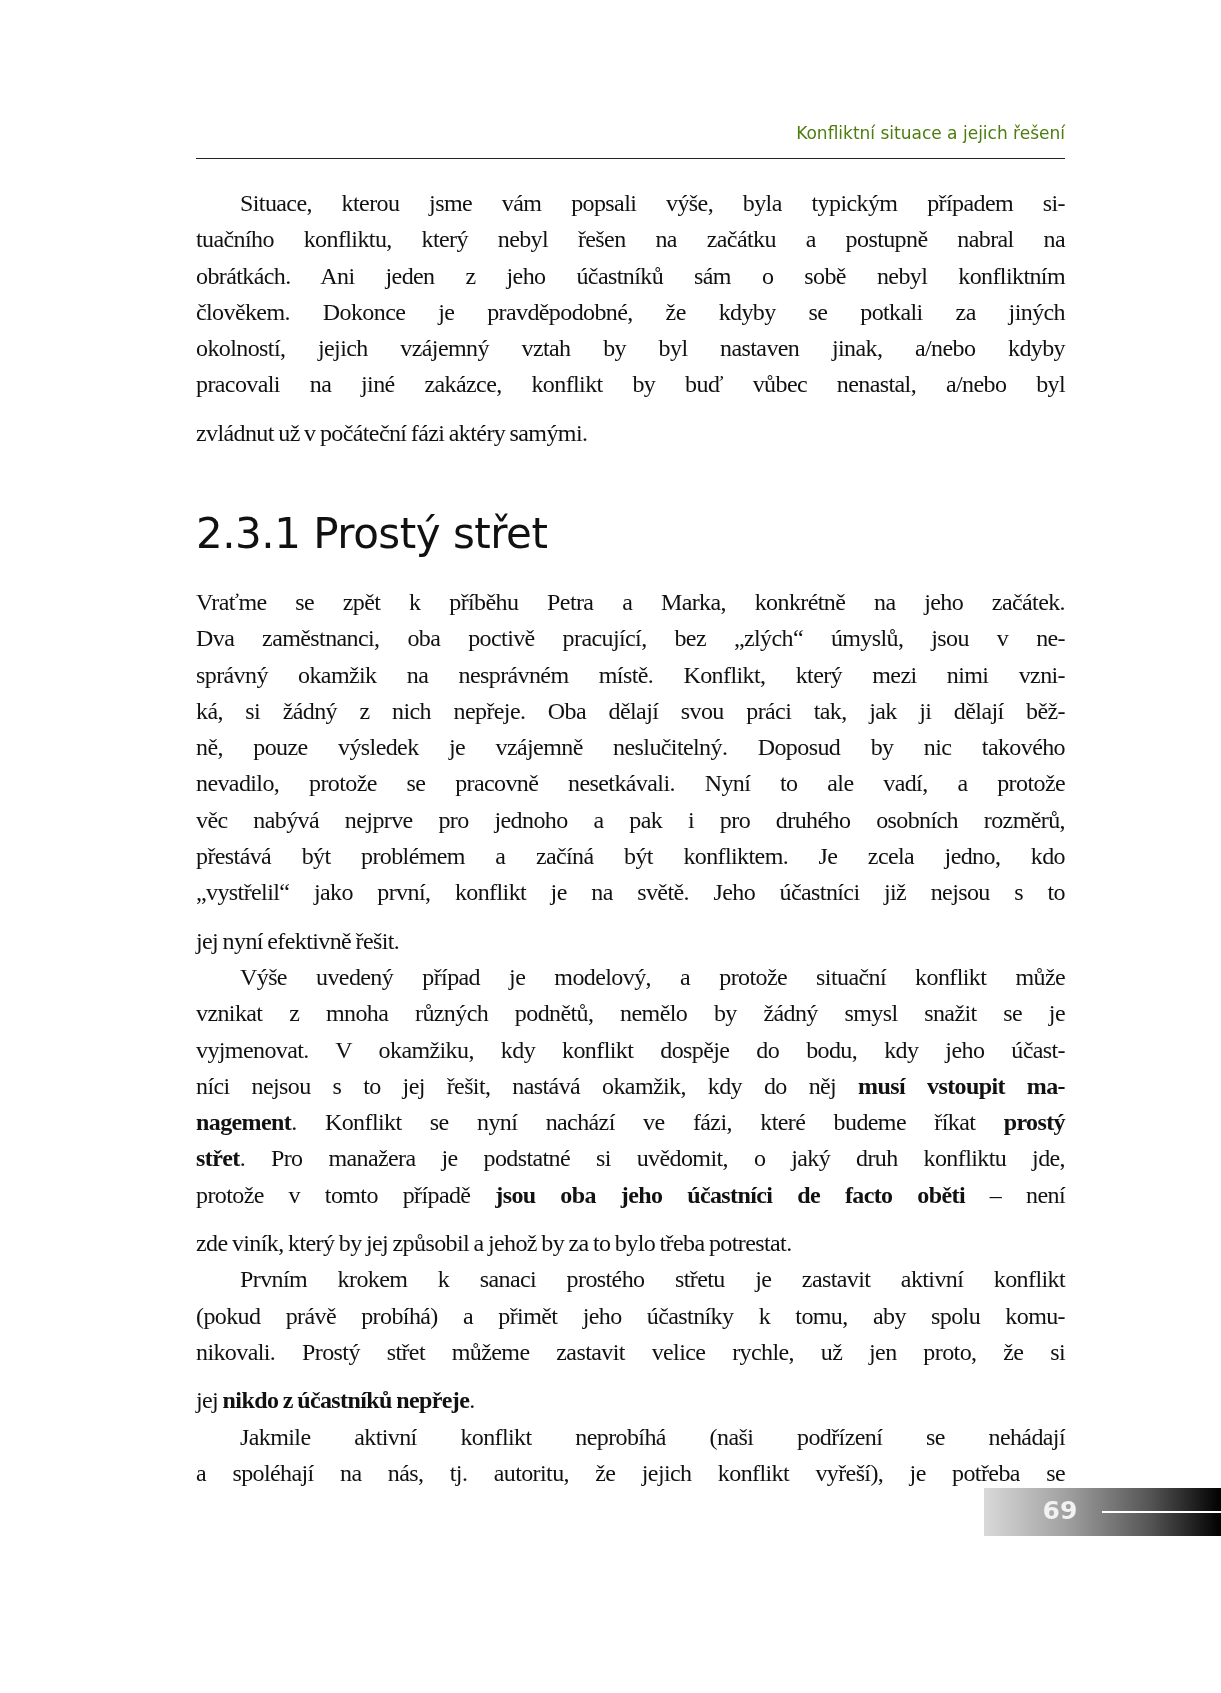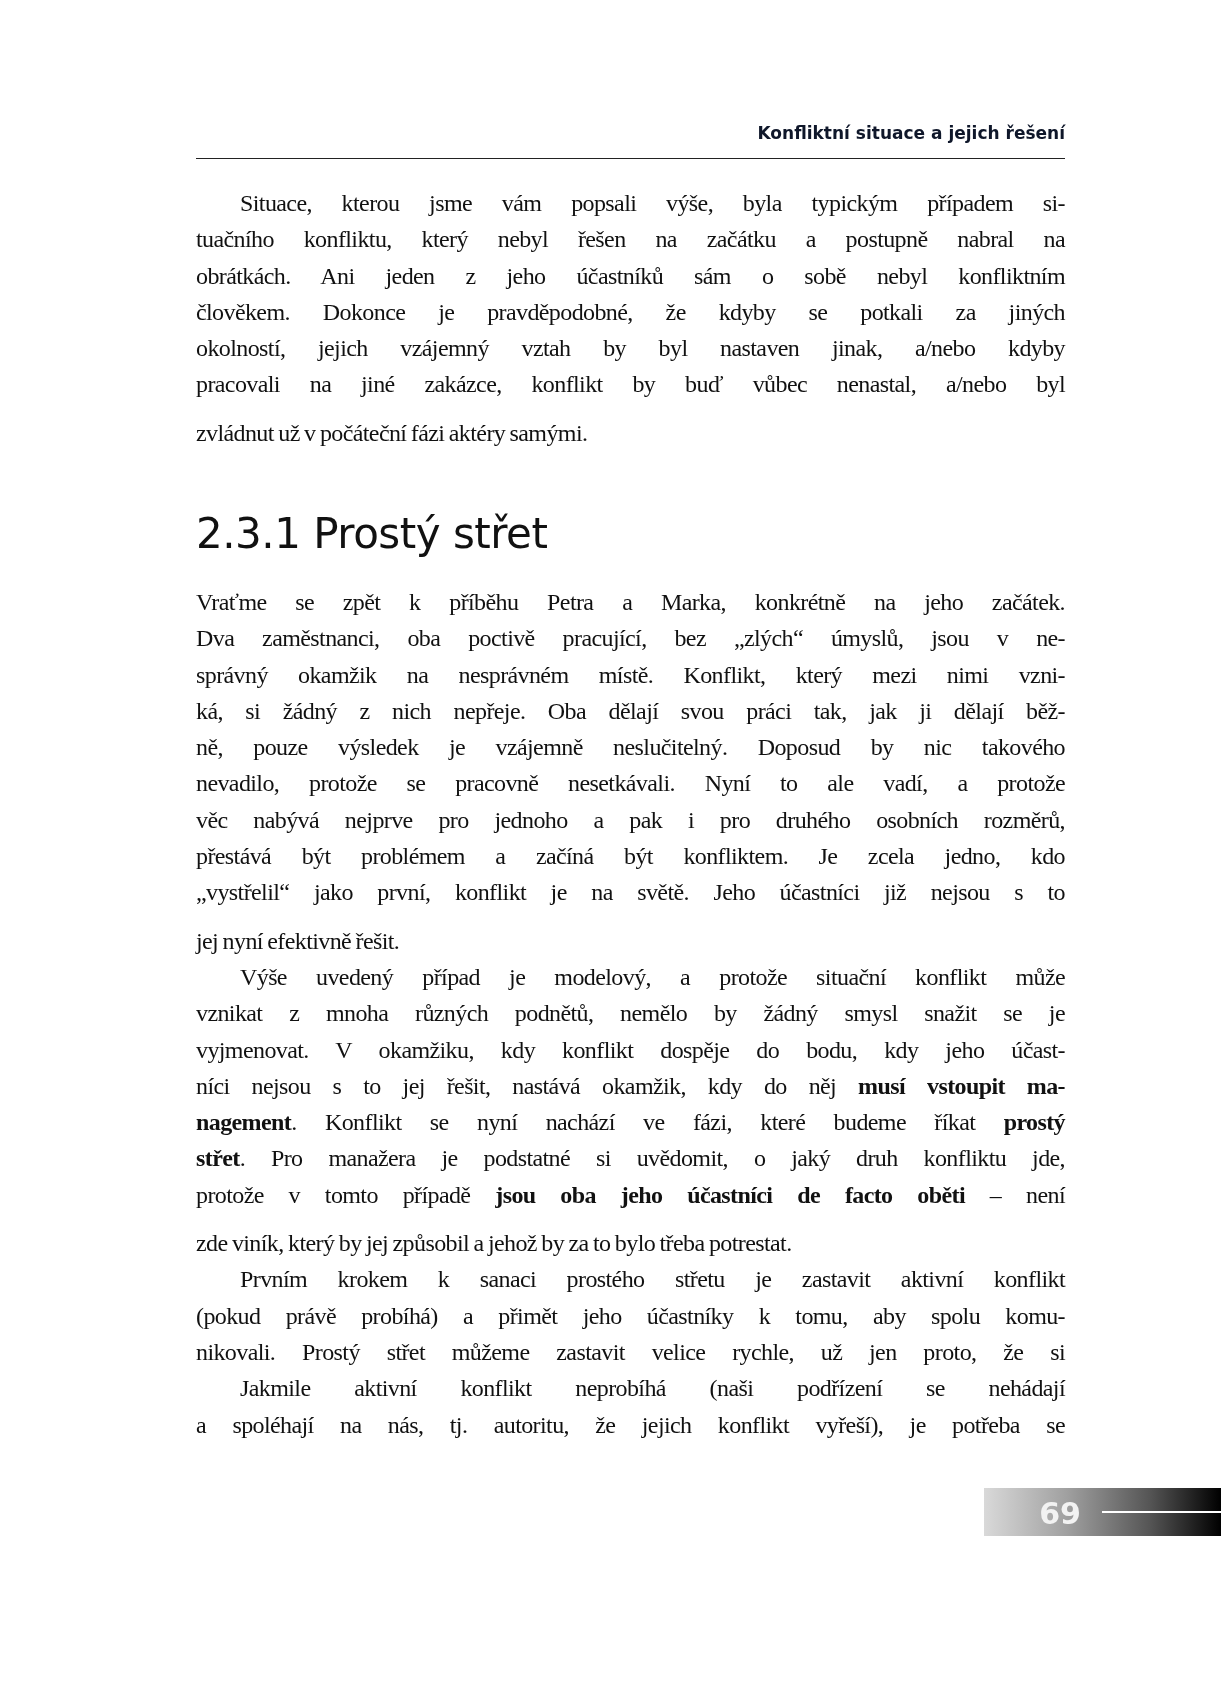"Konfliktní situace a jejich řešení" .running-header { color: #0f172a -> #4d7c0f; font-weight: bold -> none }
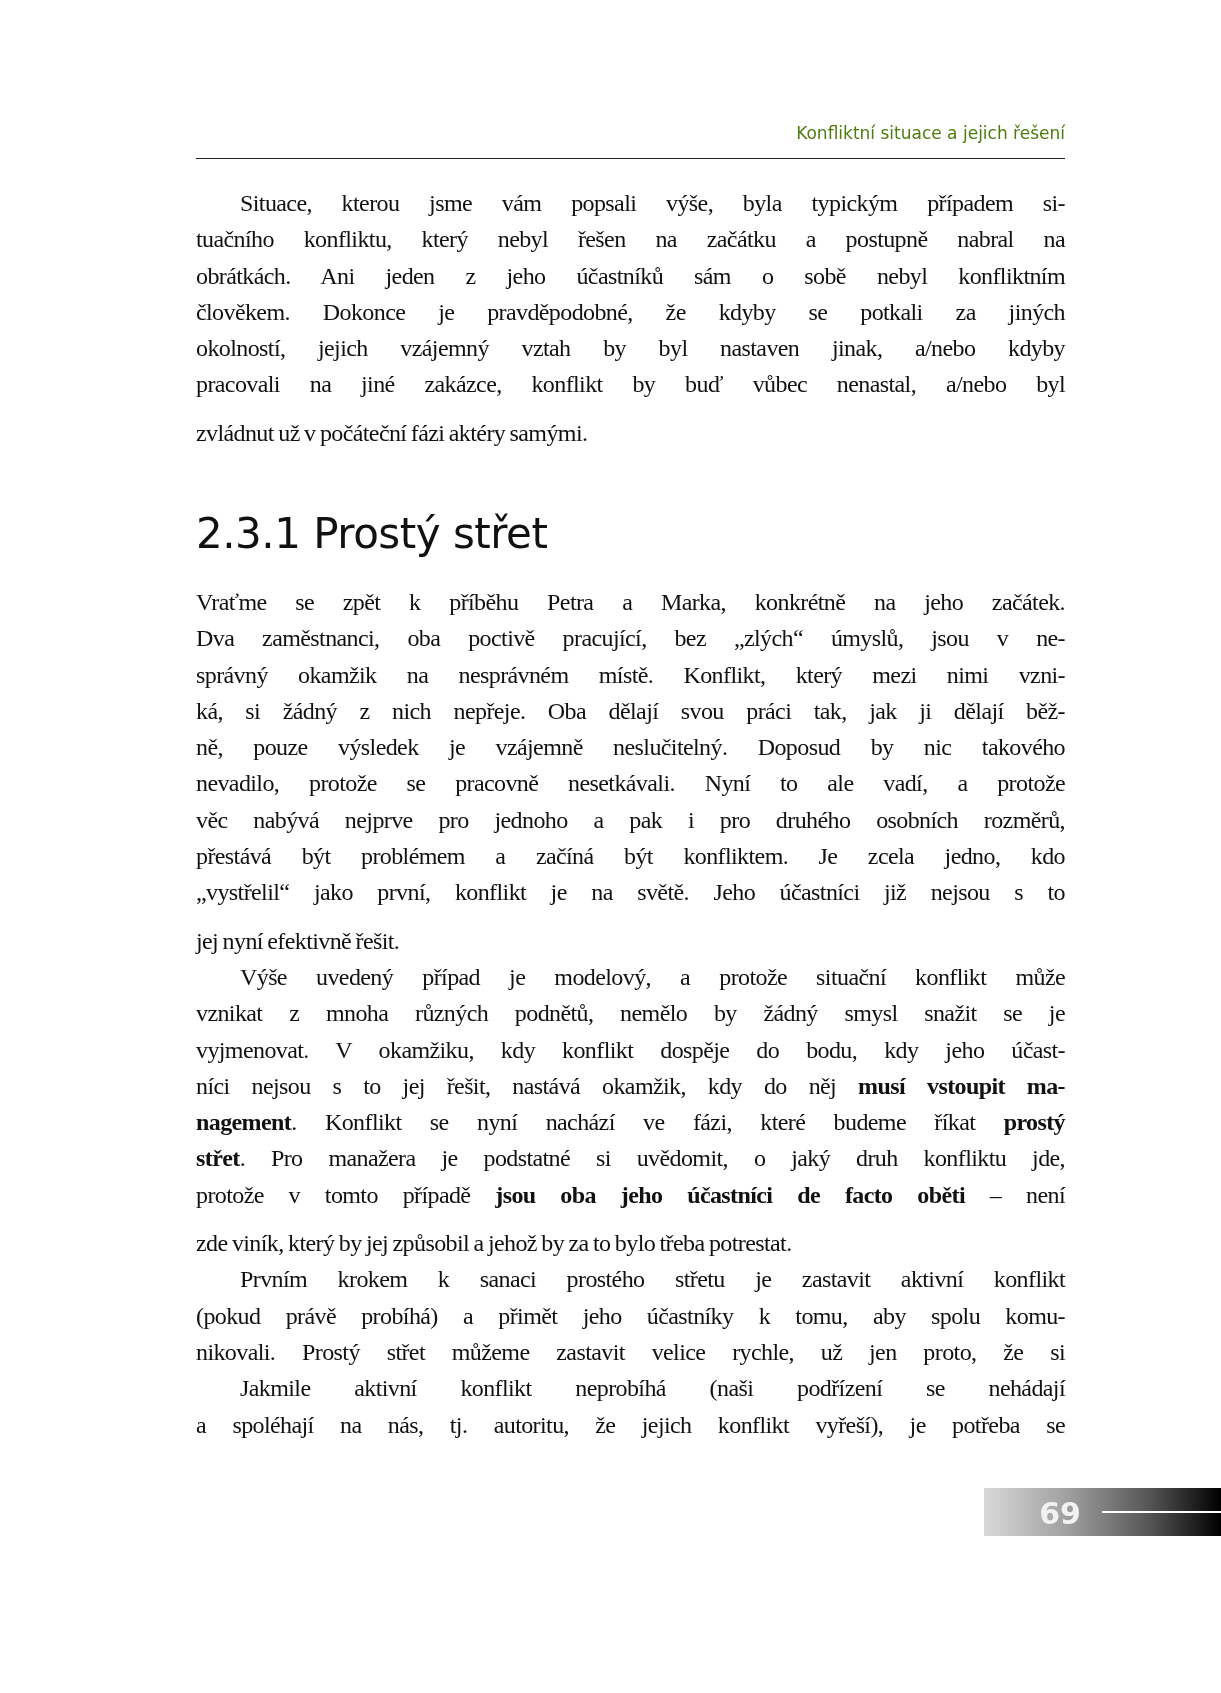"jej nikdo z účastníků nepřeje." span.line { html: none -> <span><span>jej </span><b>nikdo z účastníků nepřeje</b><span>.</span></span> }
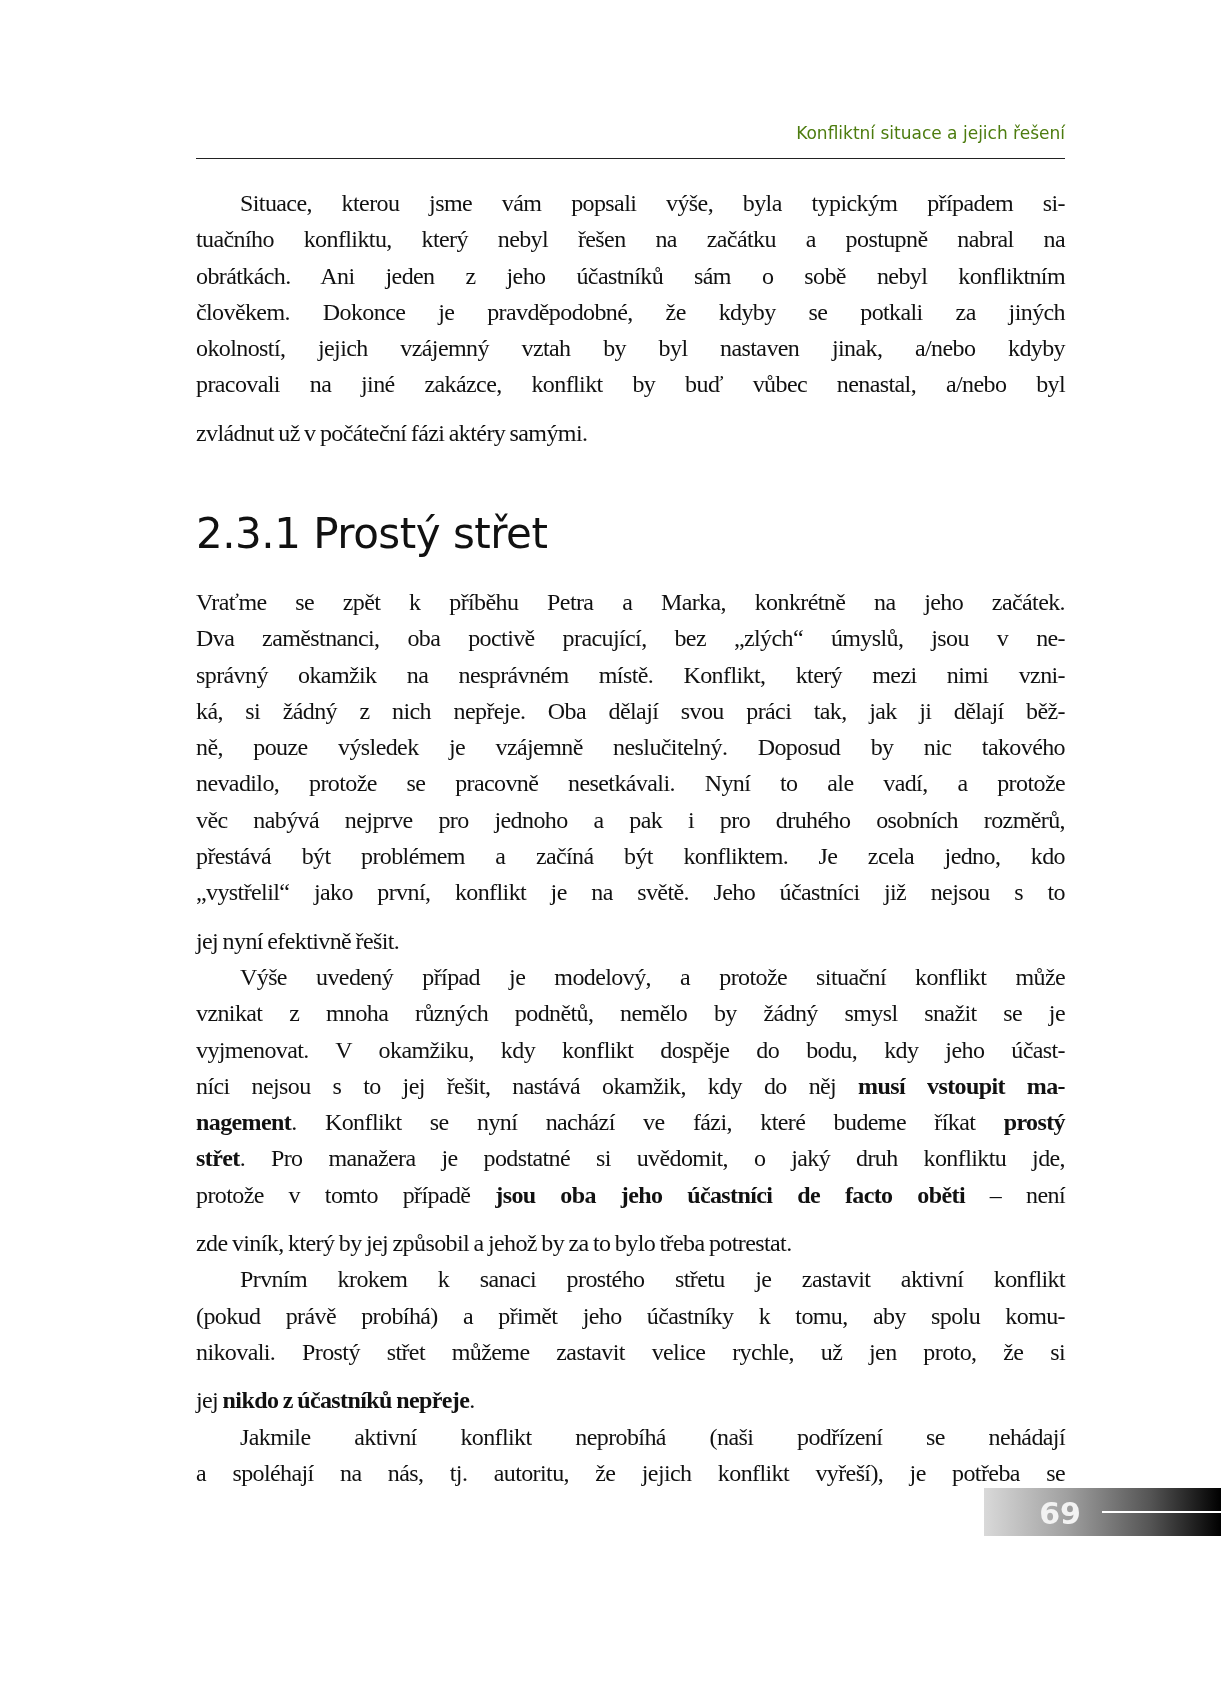"69" .page-number { font-size: 30px -> 25px }
